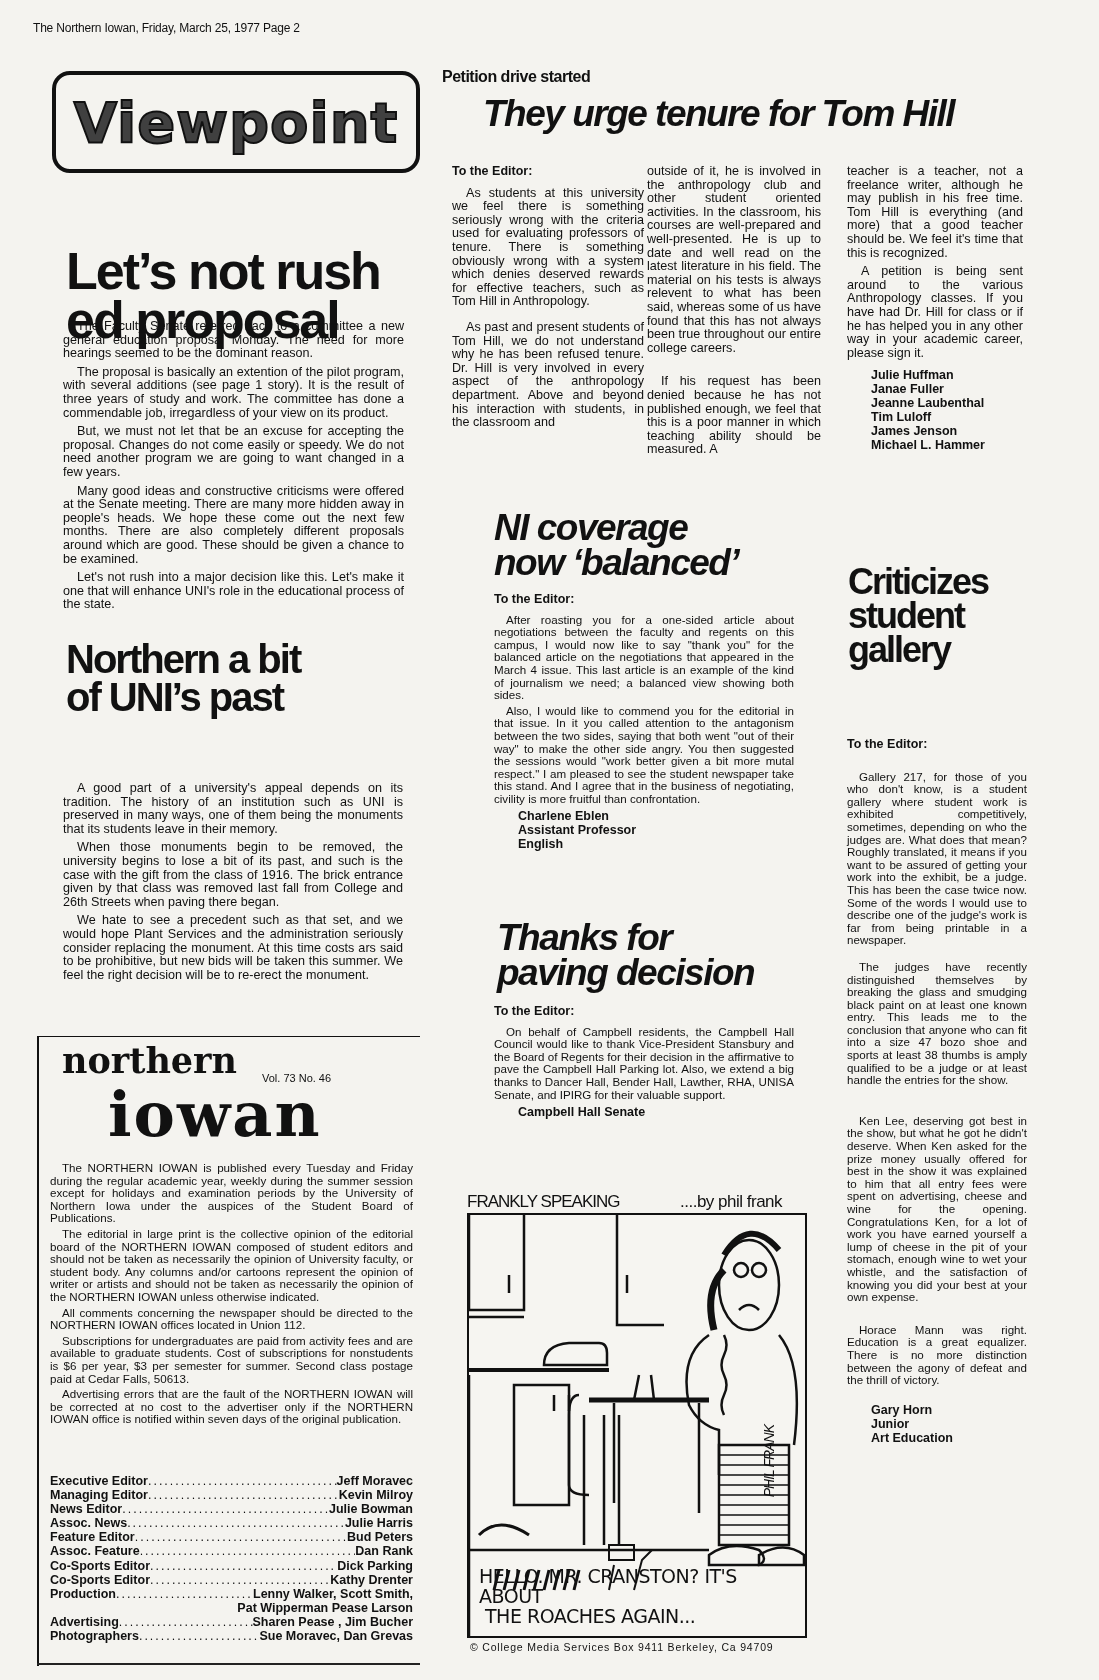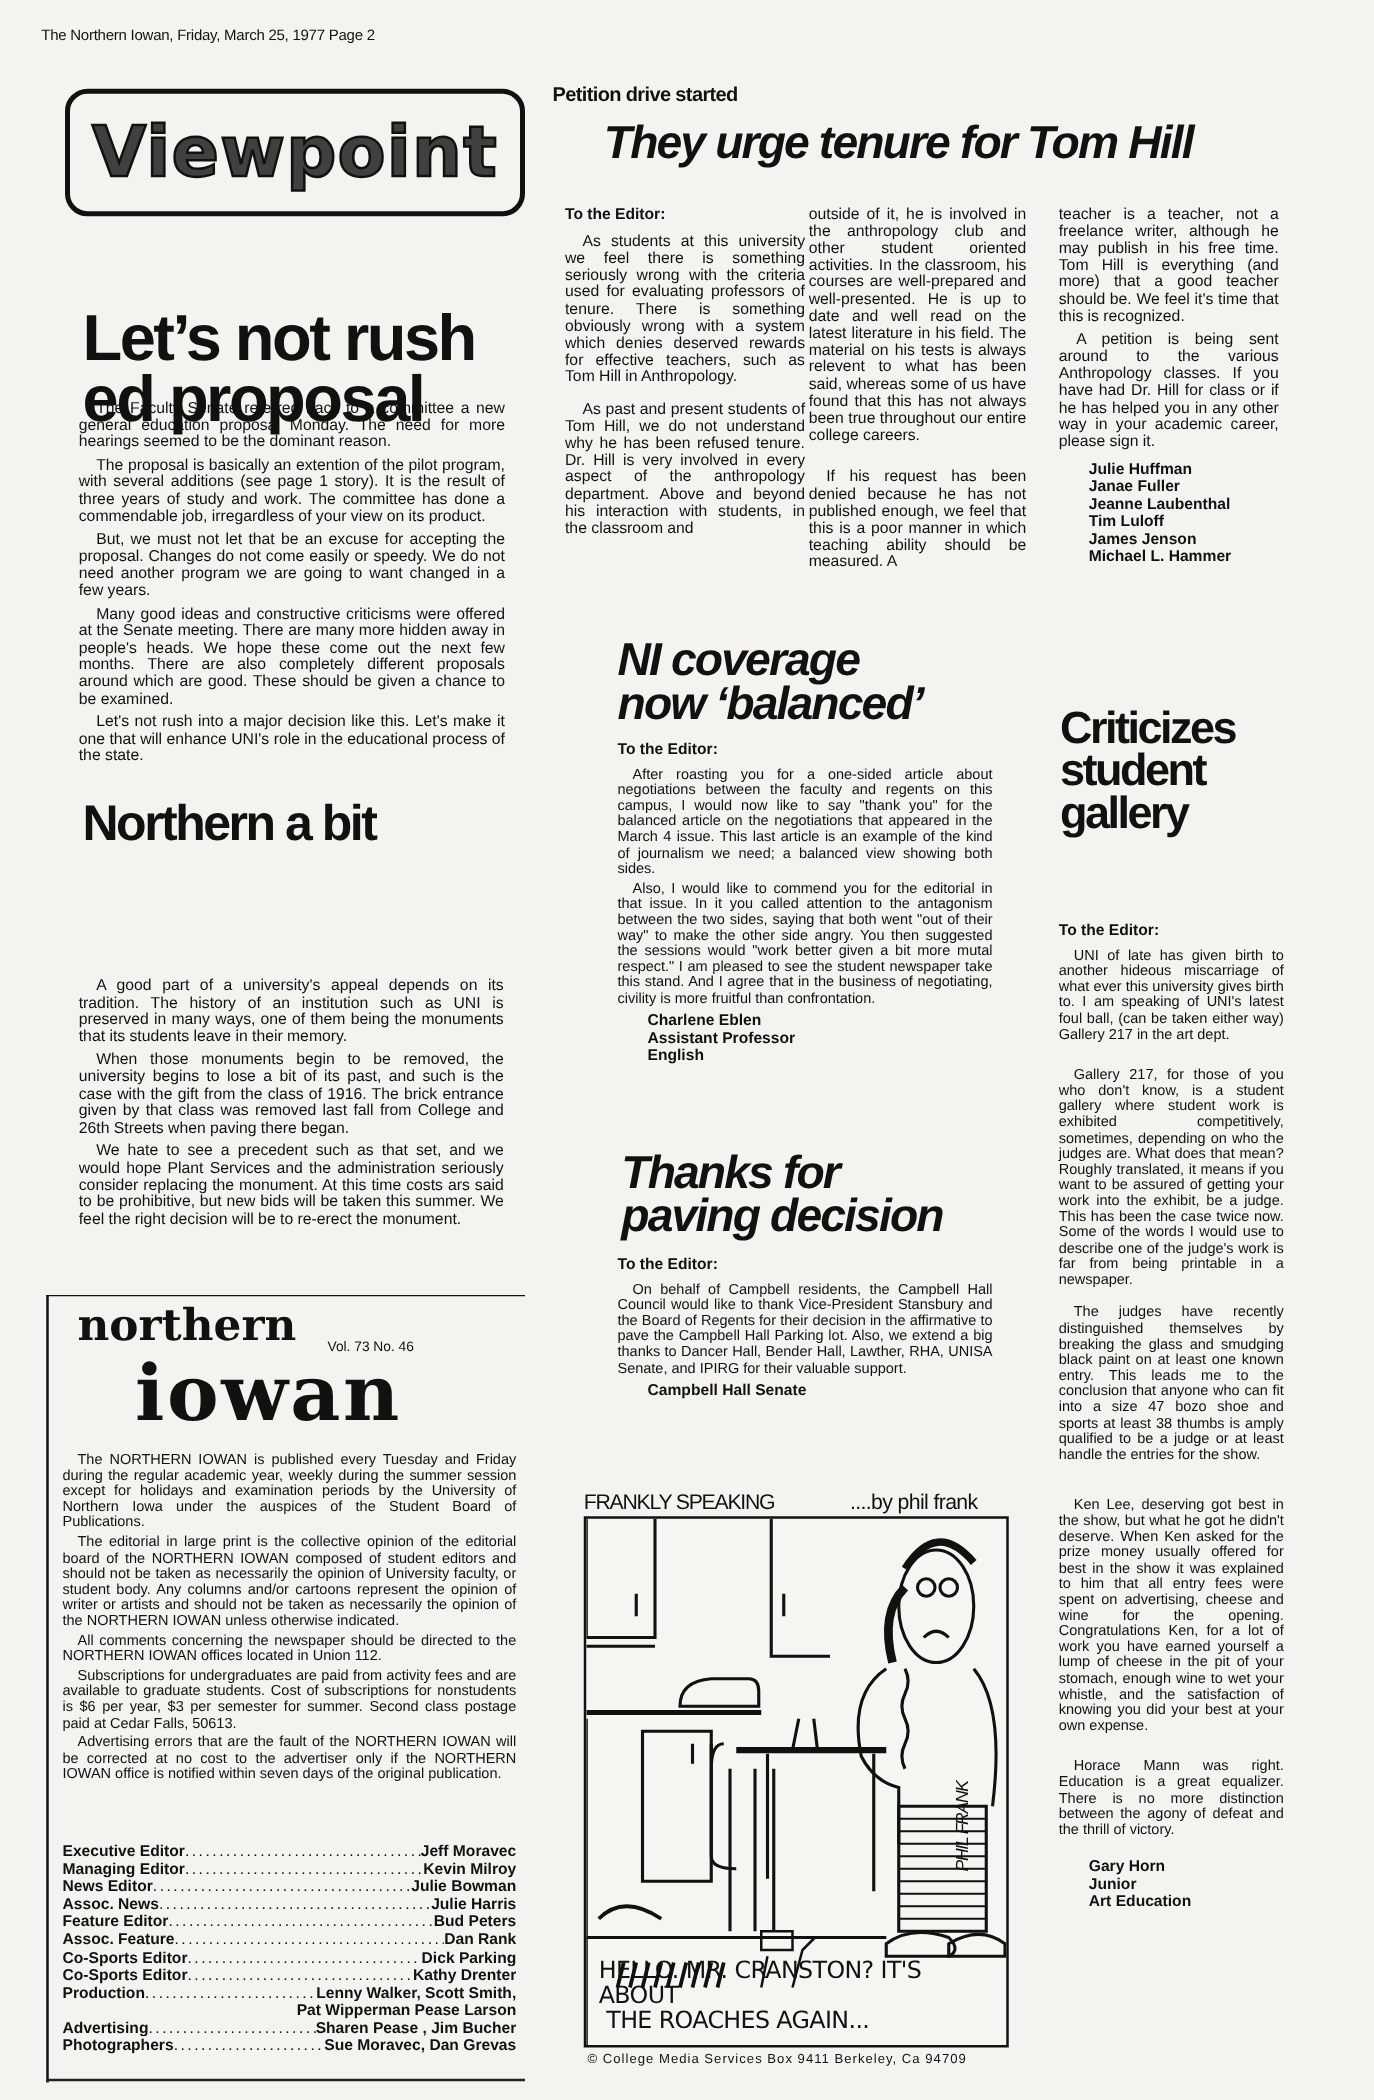"of UNI’s past" div { html: none -> <div>of UNI’s past</div> }
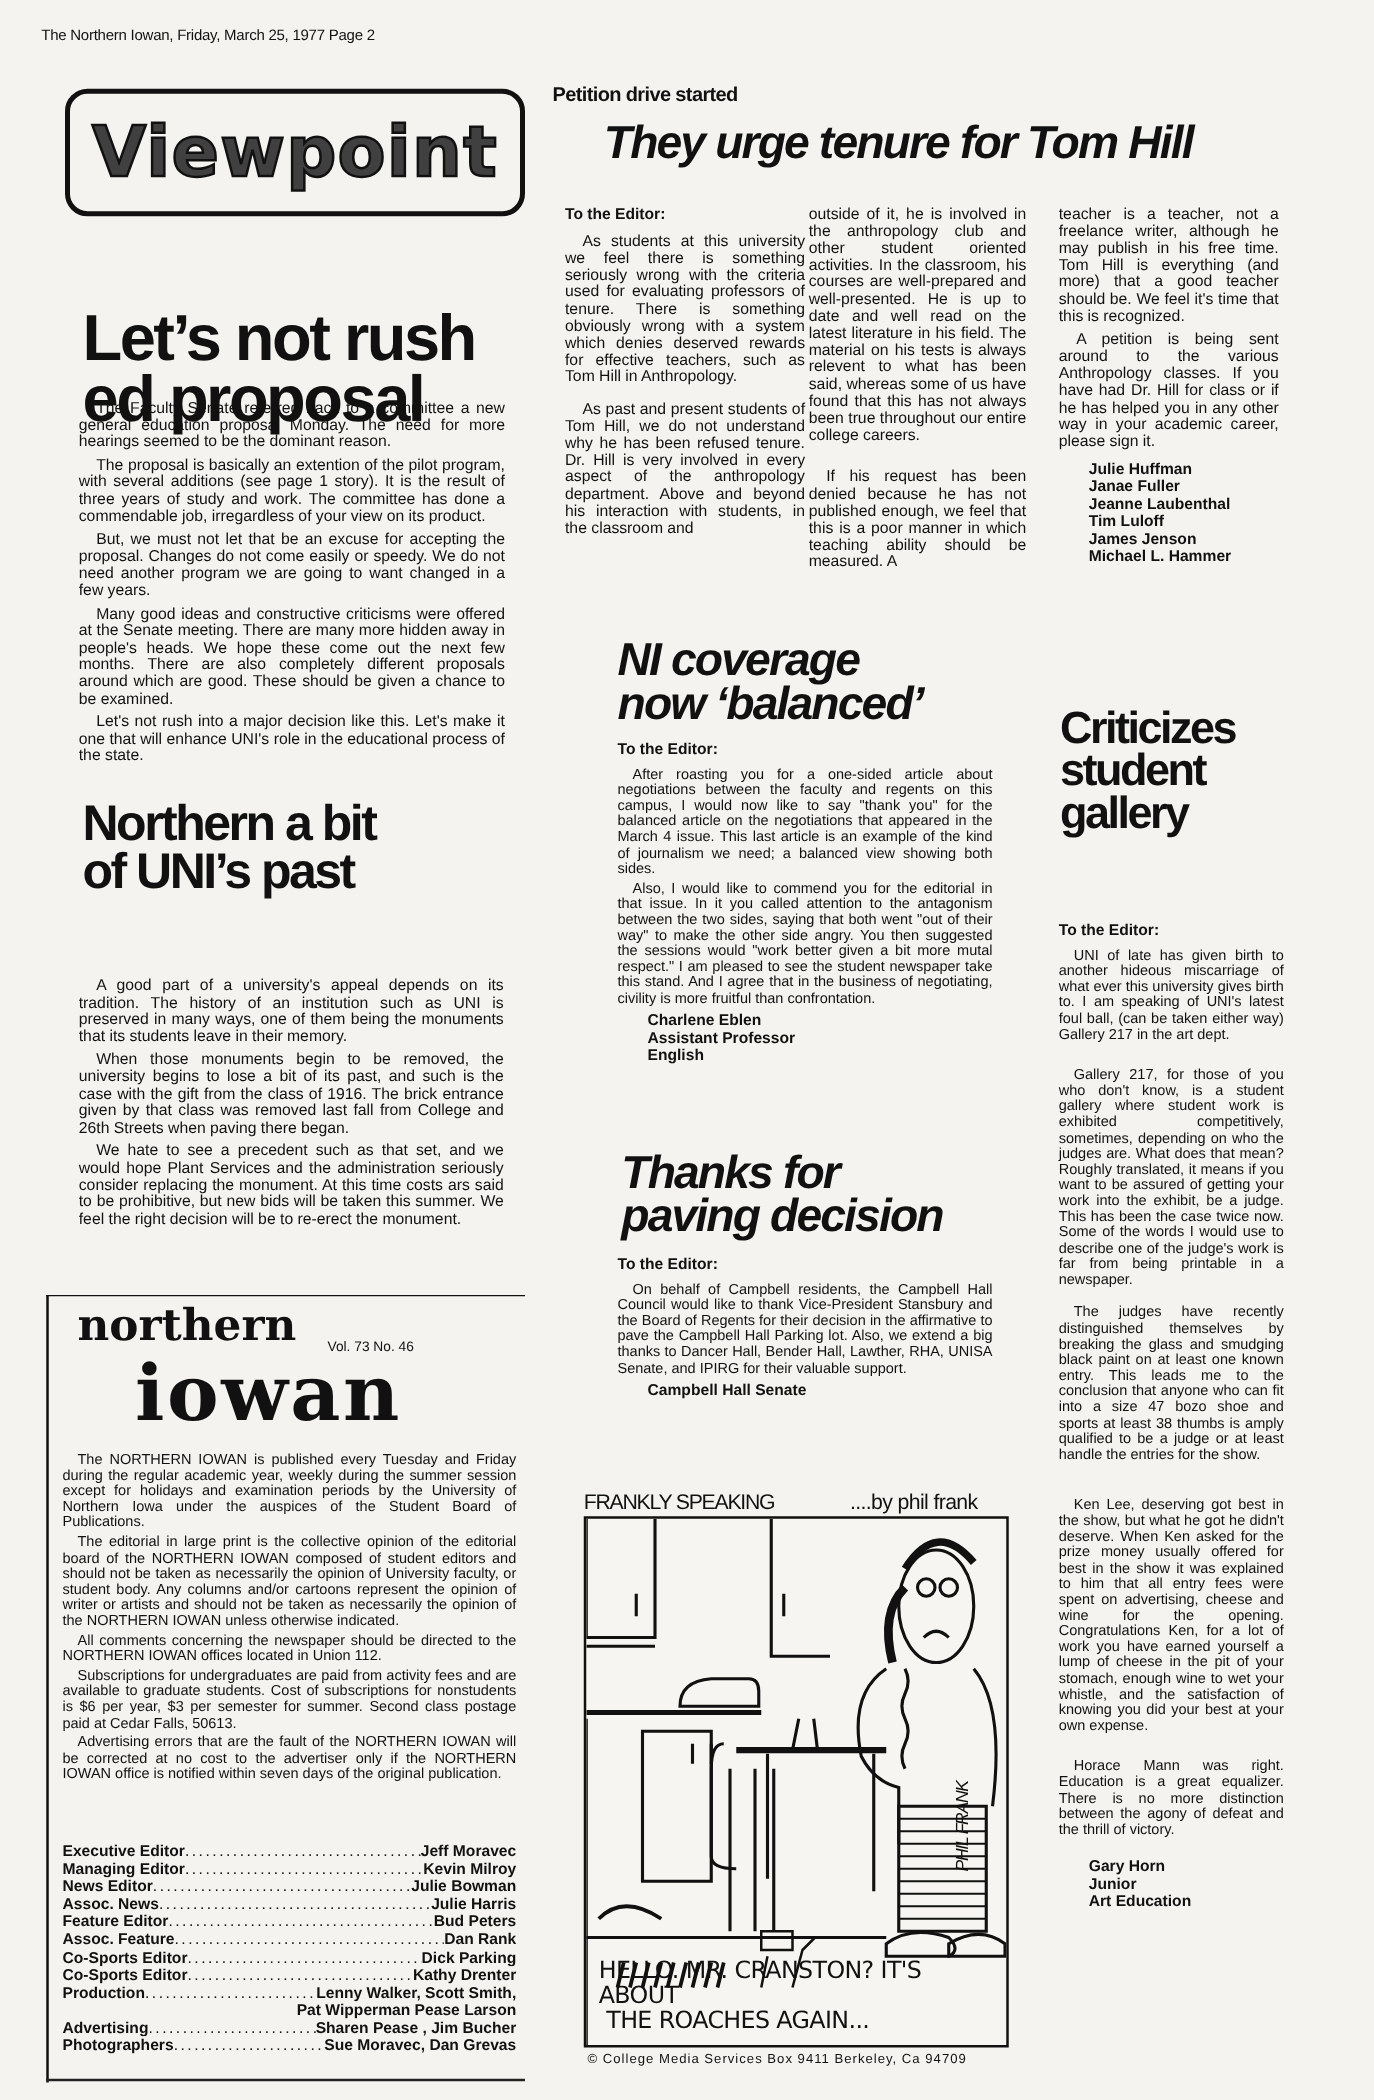"UNI of late has given" p { html: <p>UNI of late has given birth to another hideous miscarriage of what ever this university gives birth to. I am speaking of UNI's latest foul ball, (can be taken either way) Gallery 217 in the art dept.</p> -> none }
